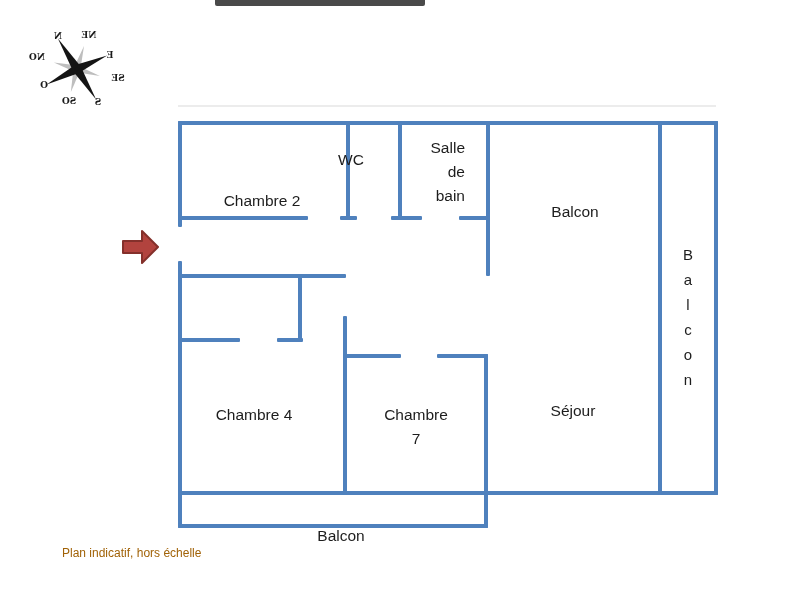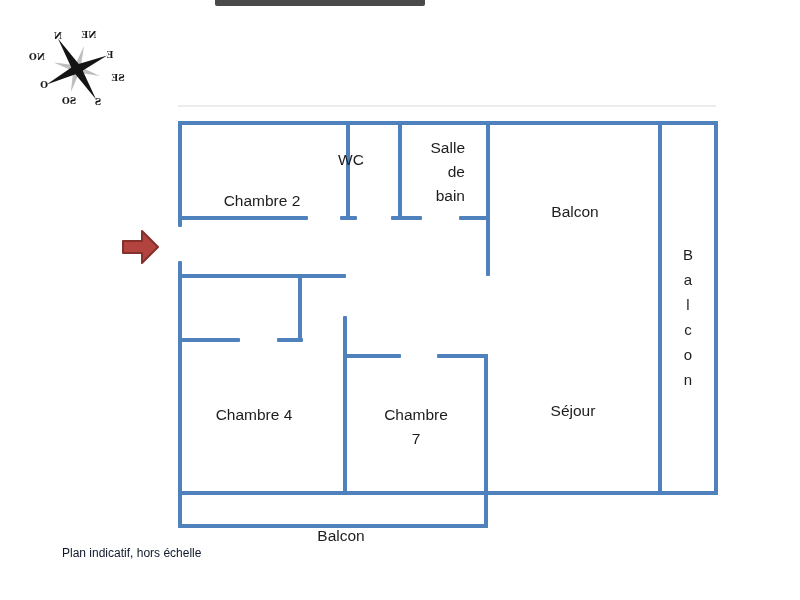"Plan indicatif, hors échelle" .footnote { color: #0f172a -> #a16207 }
